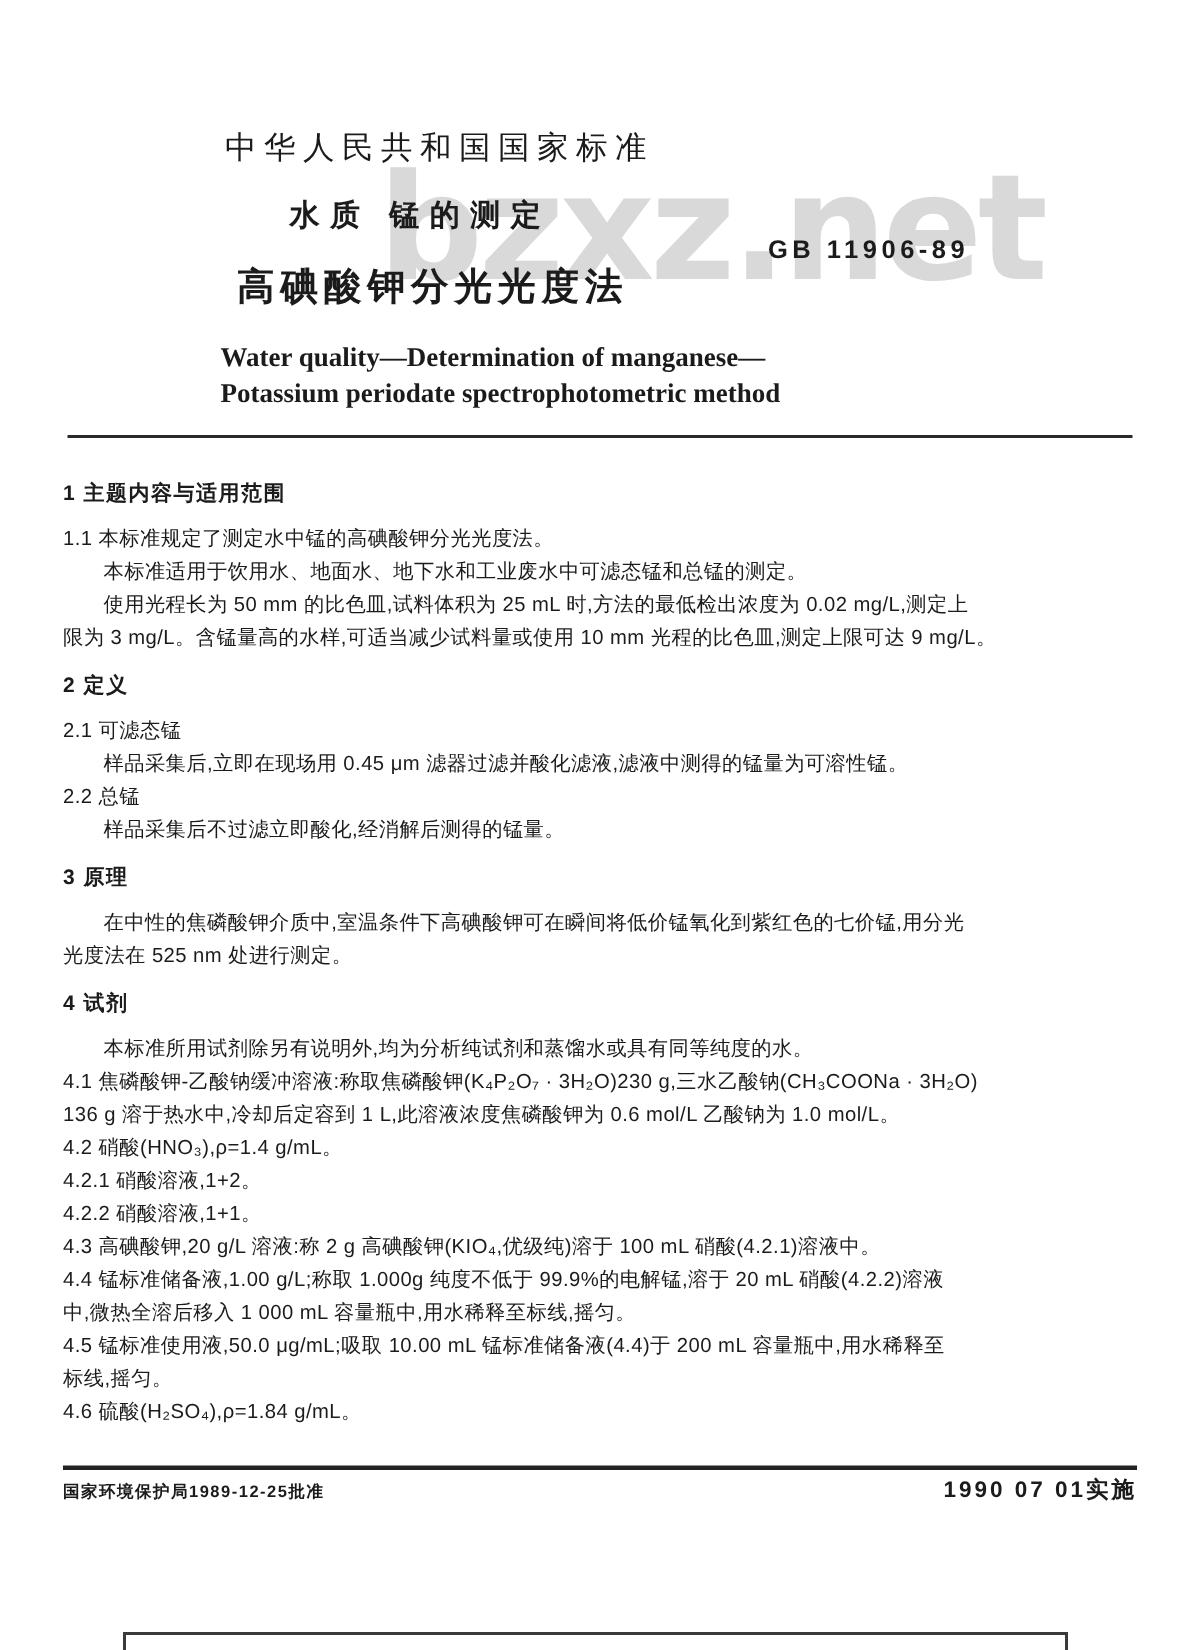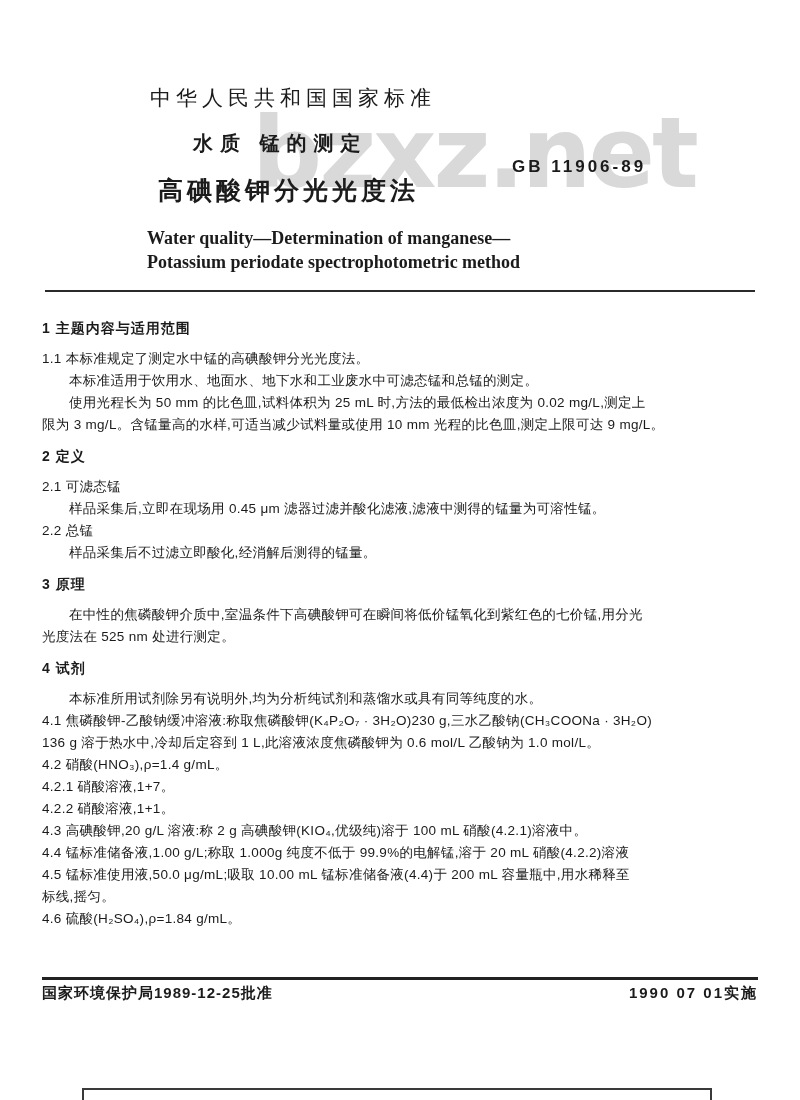"4.2.1 硝酸溶液,1+7。" div.line { text: ,1+7 -> ,1+2 }
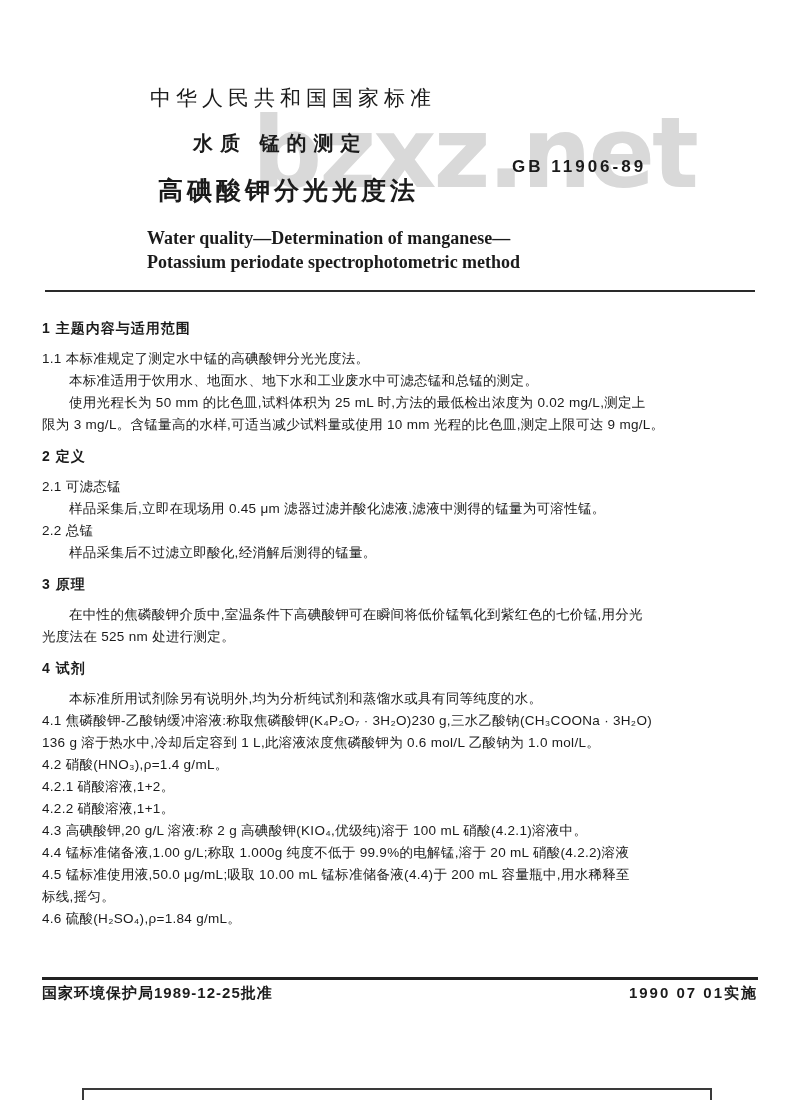"中,微热全溶后移入 1 000 mL 容量瓶中,用水稀释至标线,摇匀。" div.line { html: none -> <div>中,微热全溶后移入 1 000 mL 容量瓶中,用水稀释至标线,摇匀。</div> }
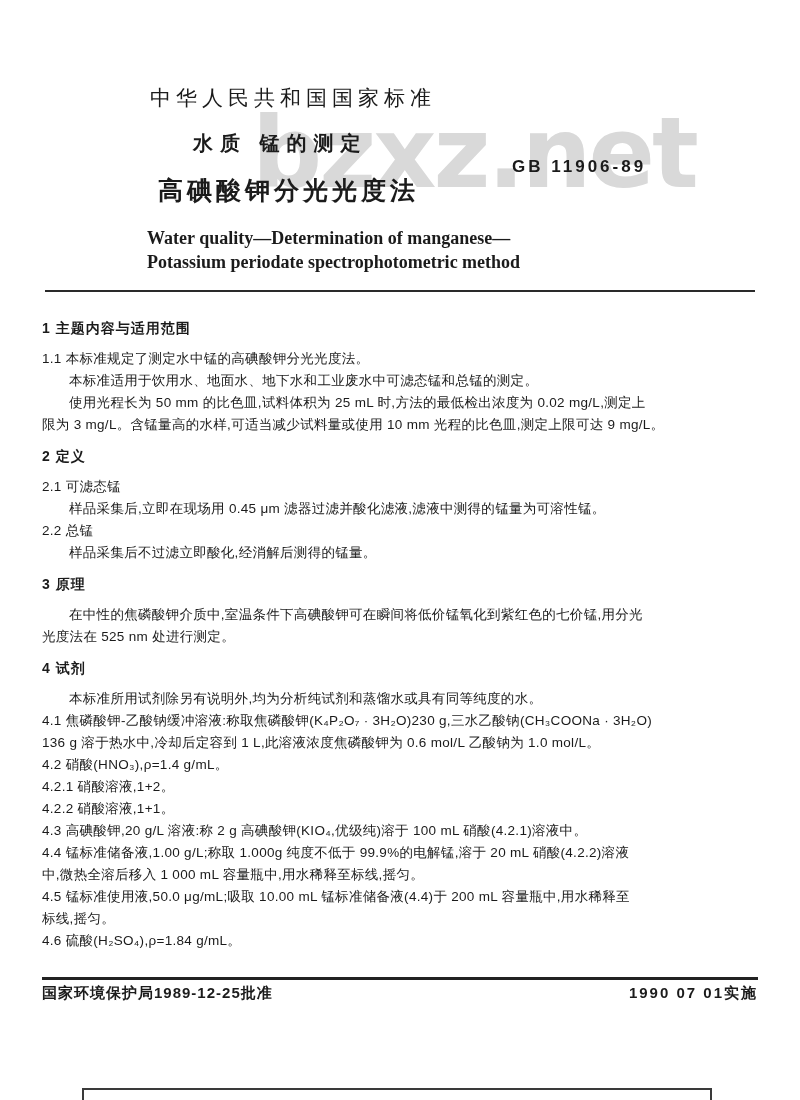"国家环境保护局1989-12-25批准" .footer-approved { font-size: 15px -> 11px }
